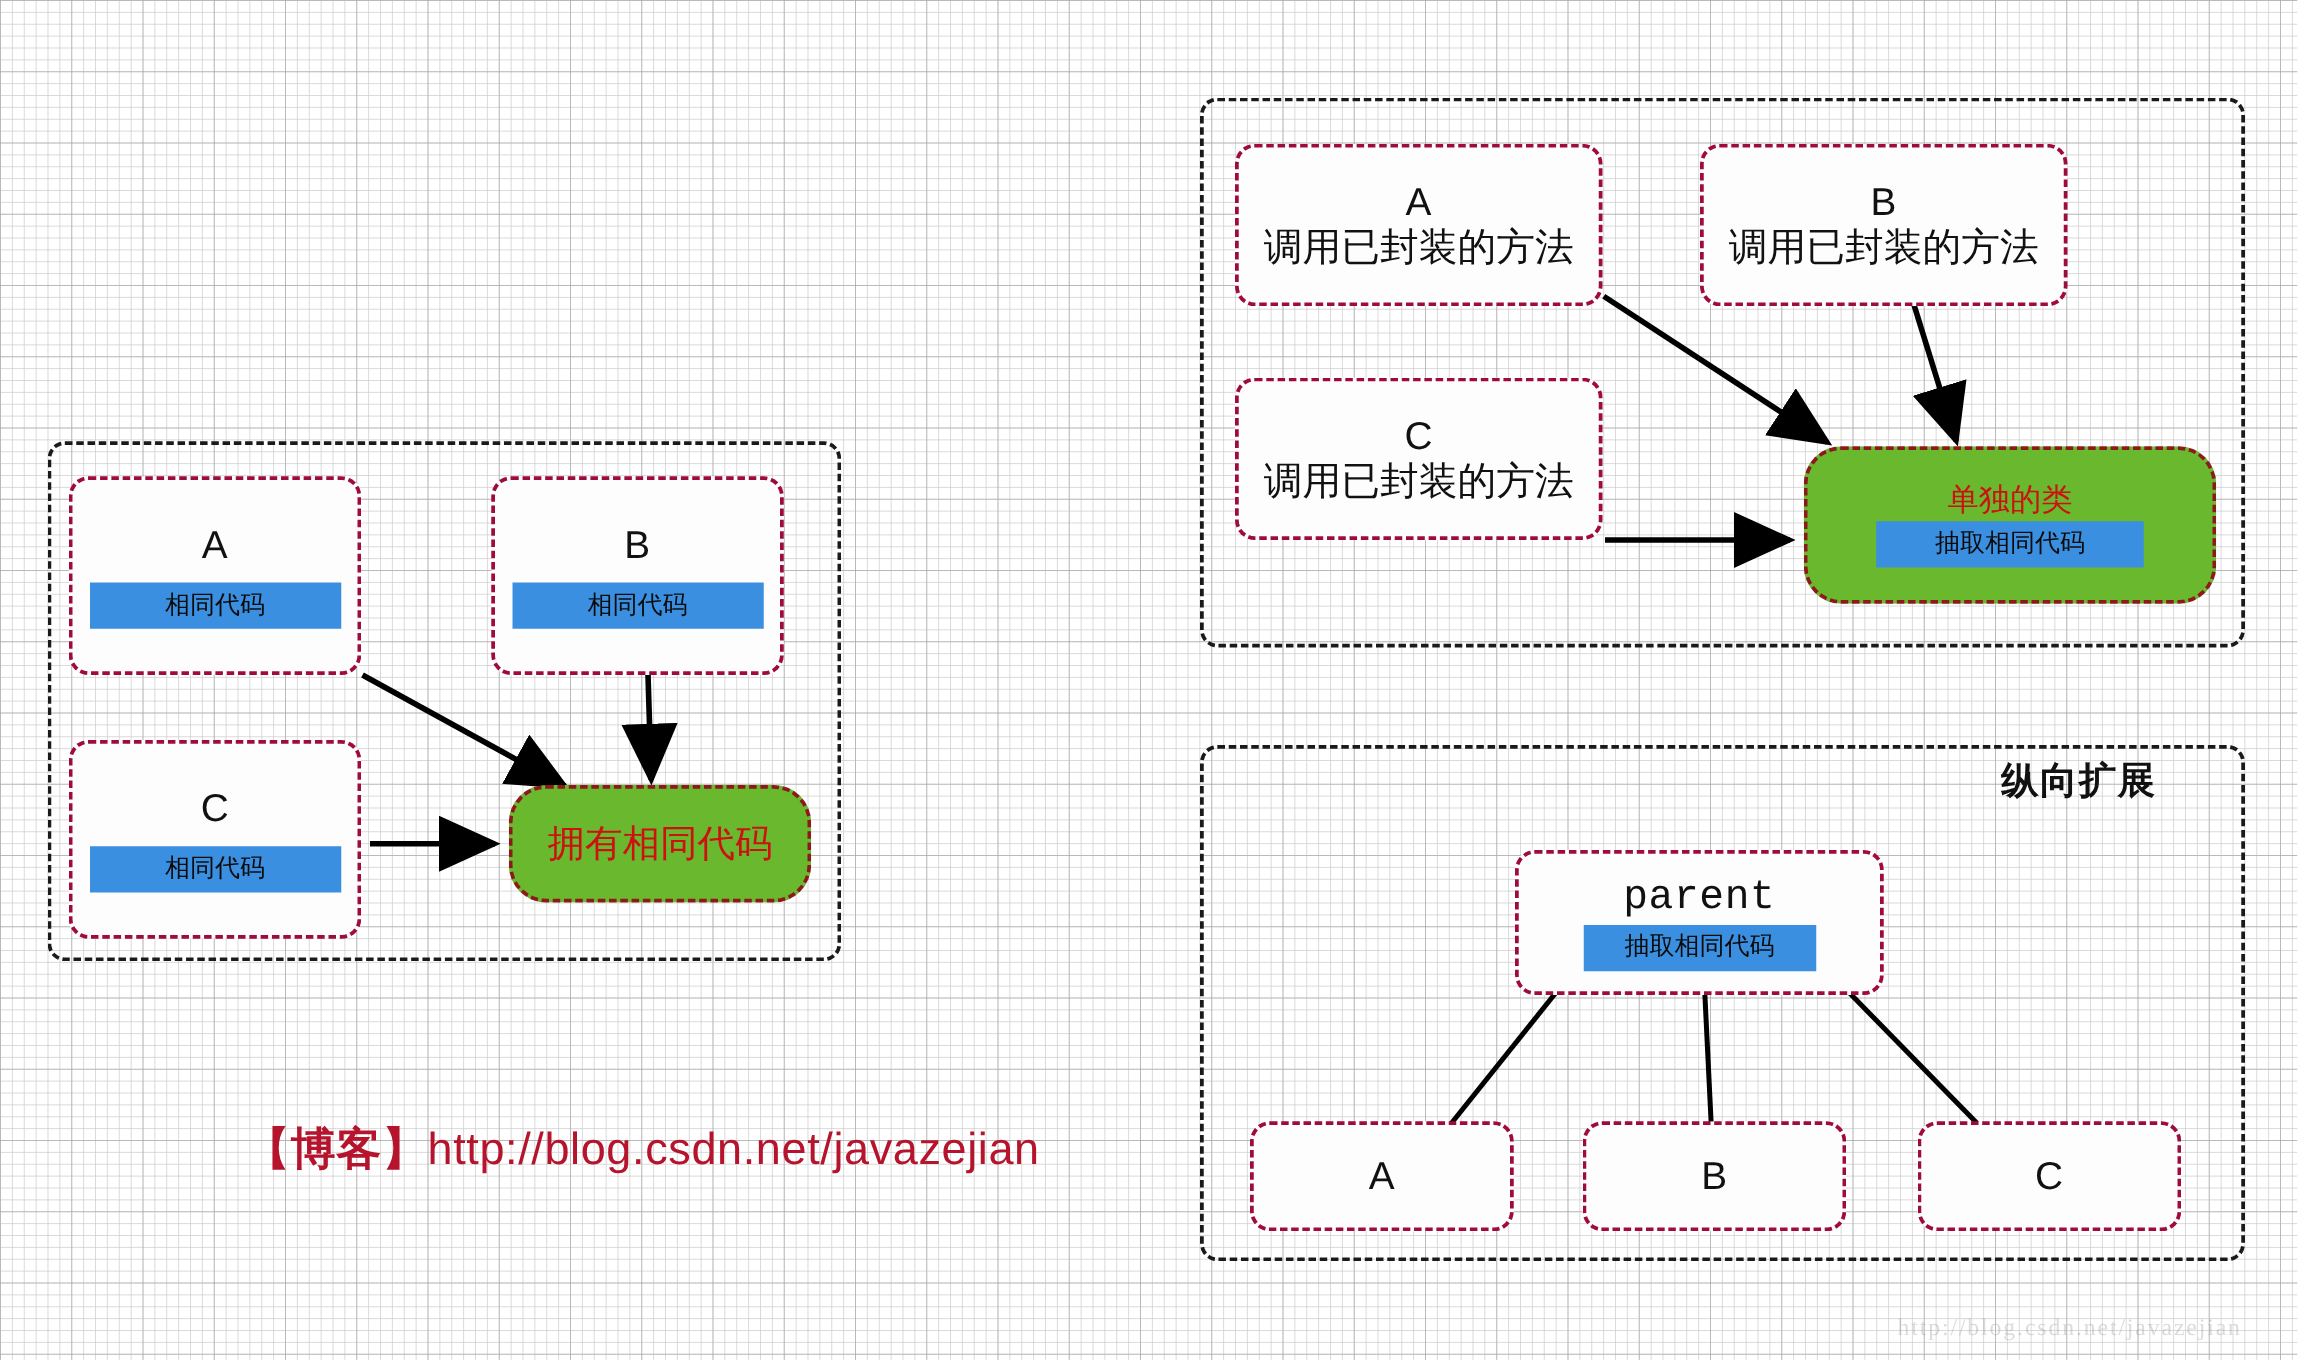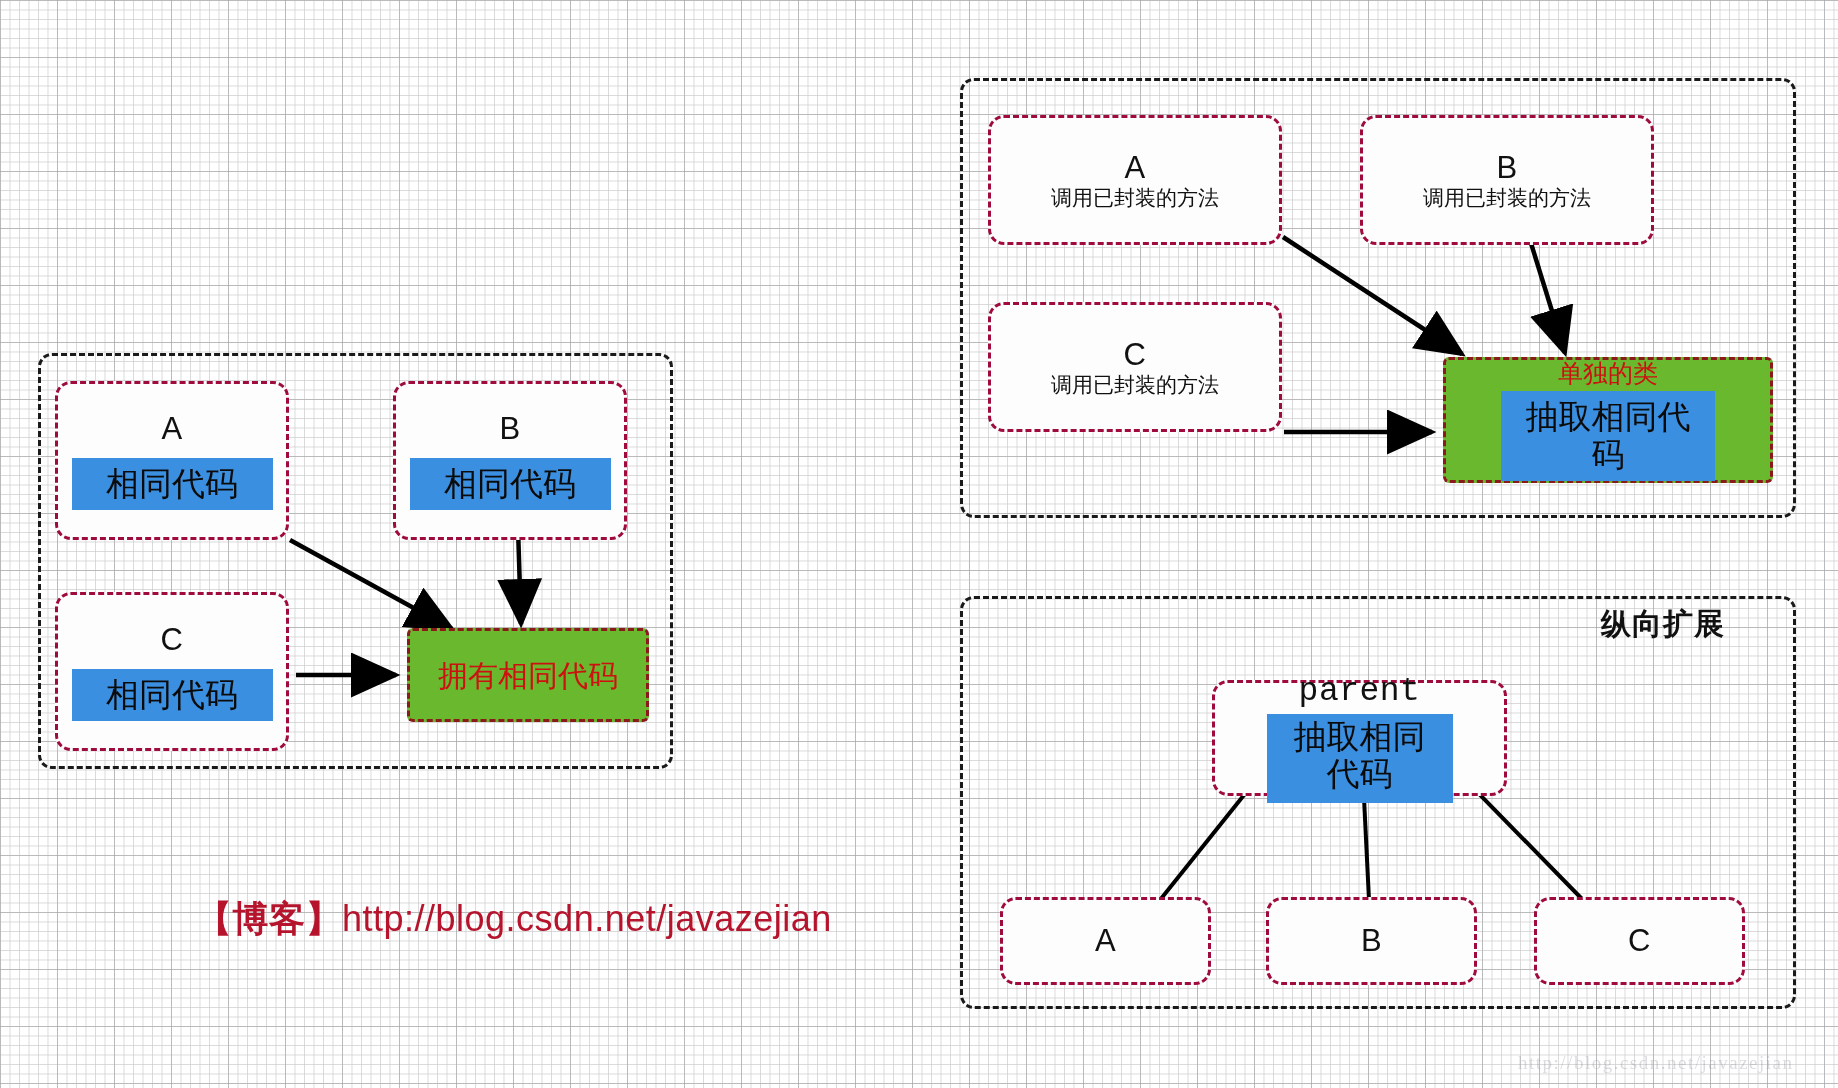"调用已封装的方法" .node-sub { font-size: 21px -> 31px }
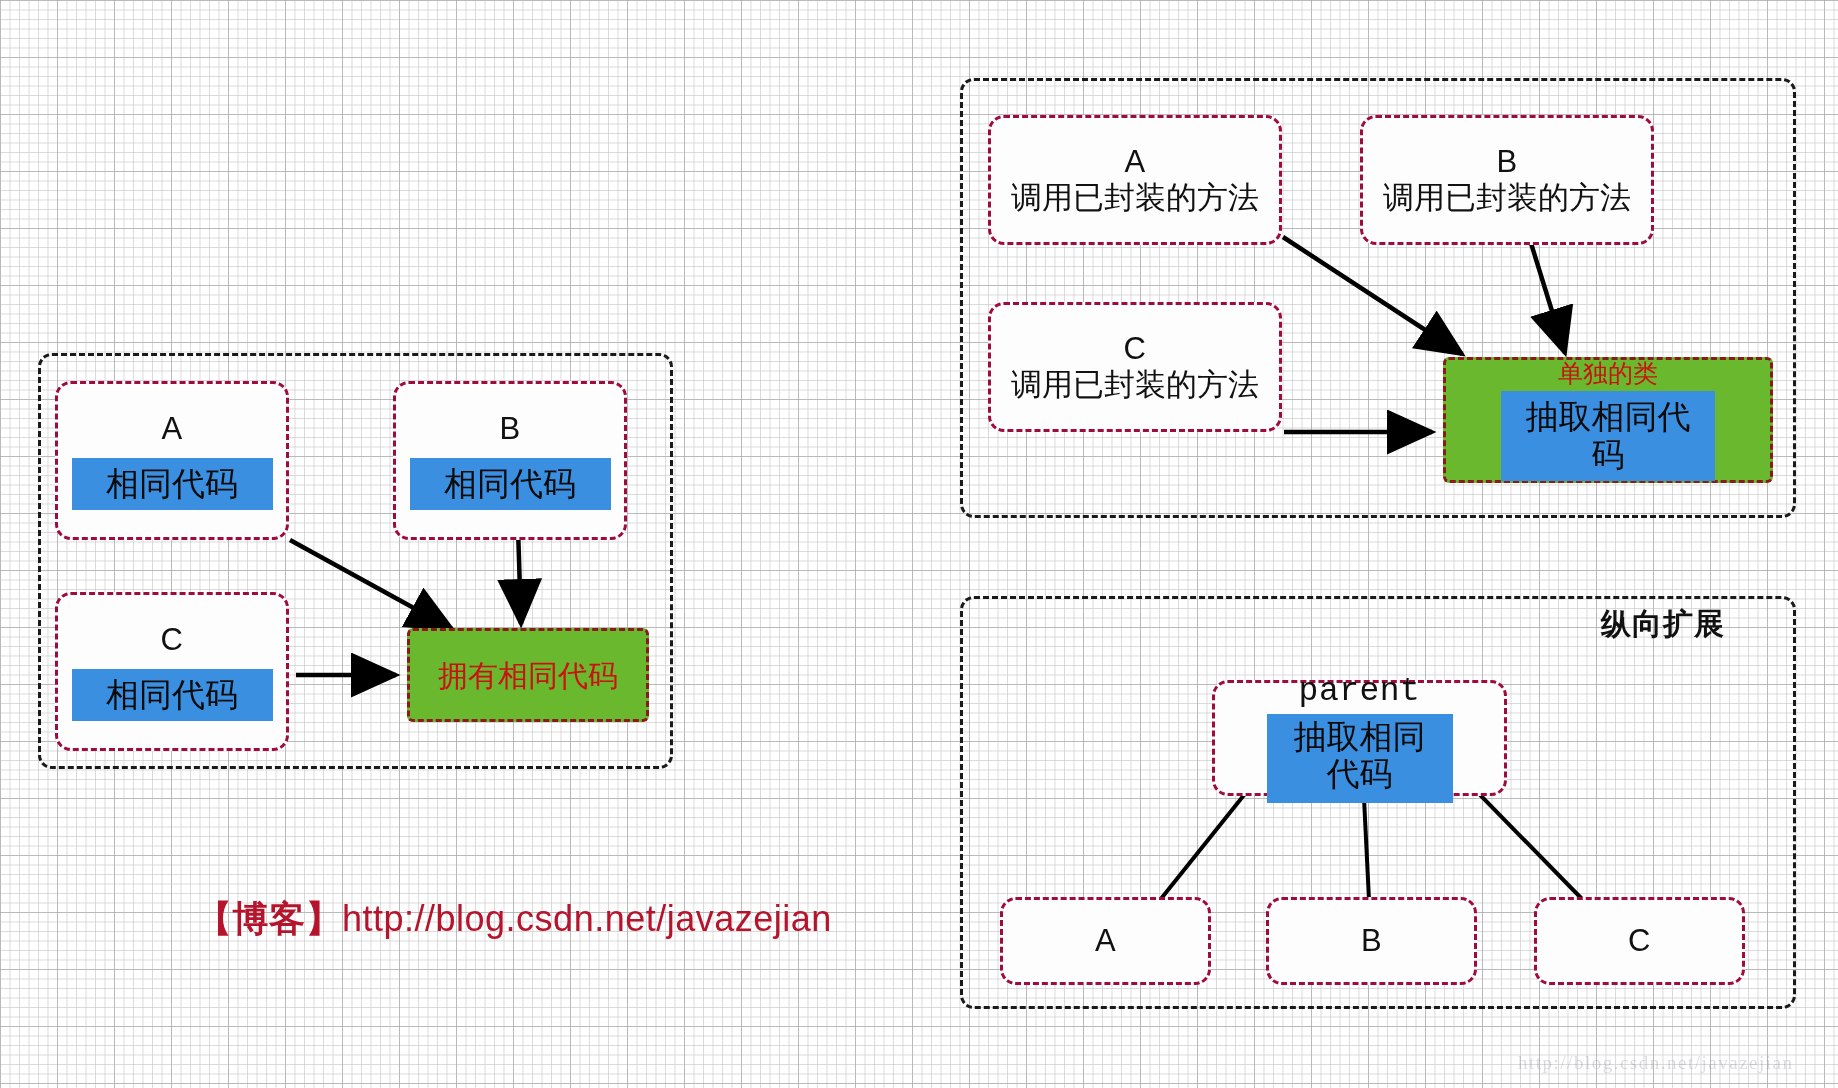"单独的类" .node.green { border-radius: 6px -> 30px }
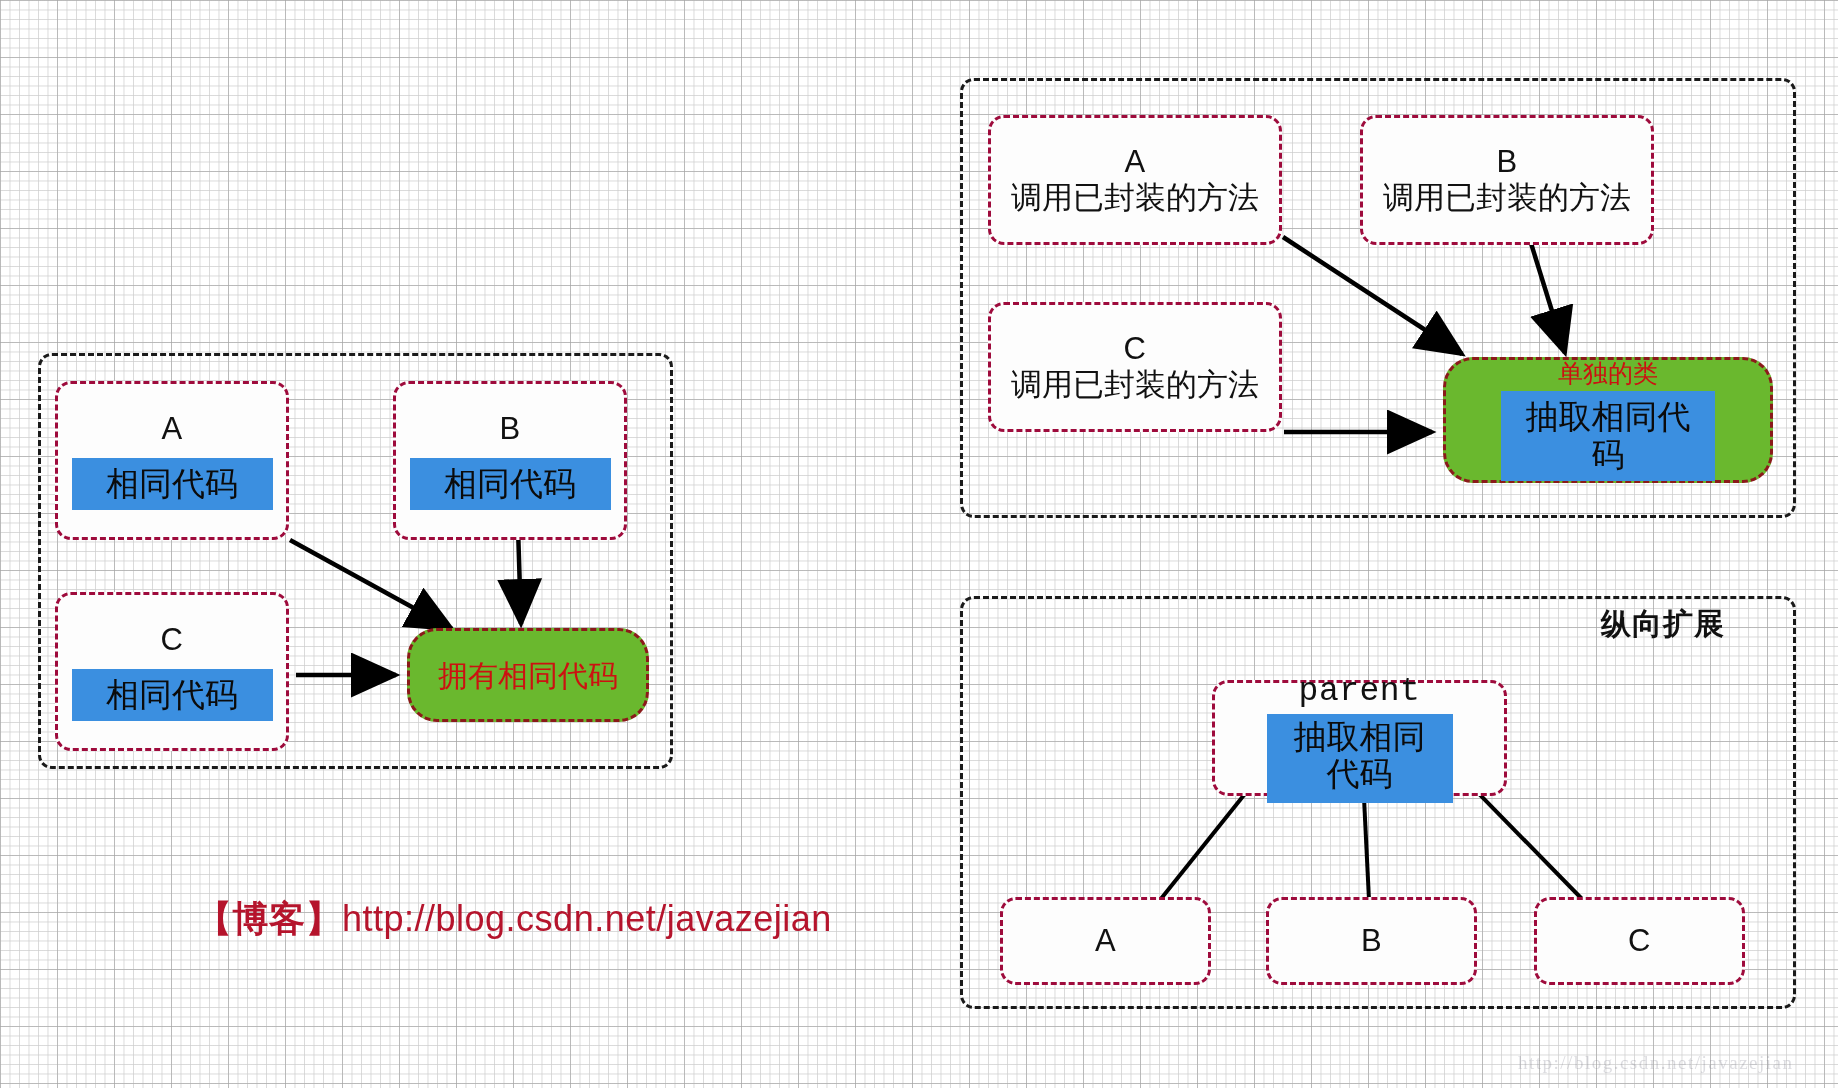"抽取相同代码" .code-chip { font-size: 33px -> 20px }
